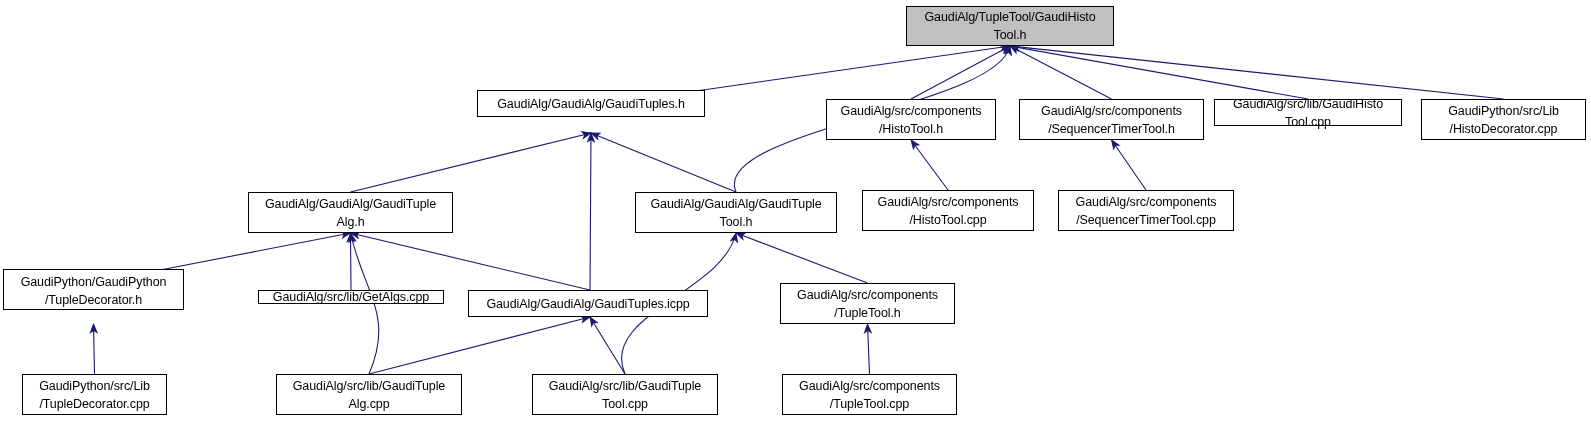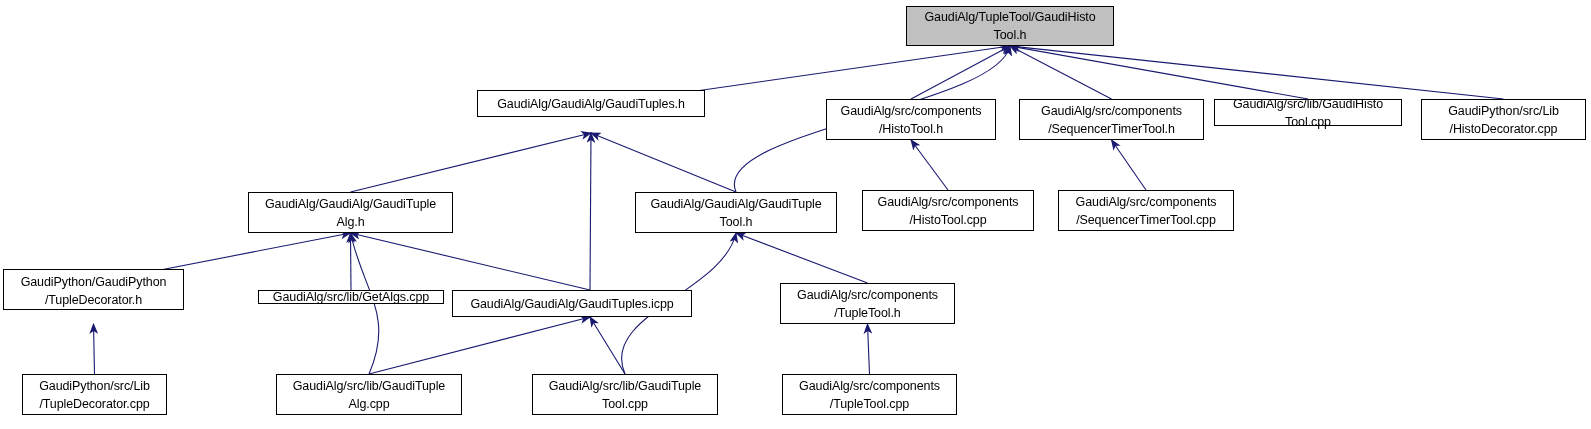"GaudiAlg/GaudiAlg/GaudiTuples.icpp" div.node { left: 452px -> 468px }
